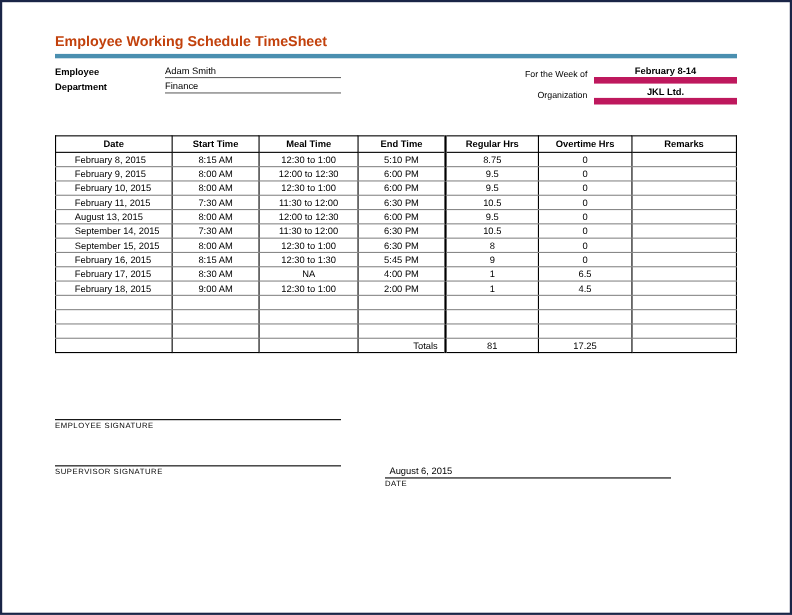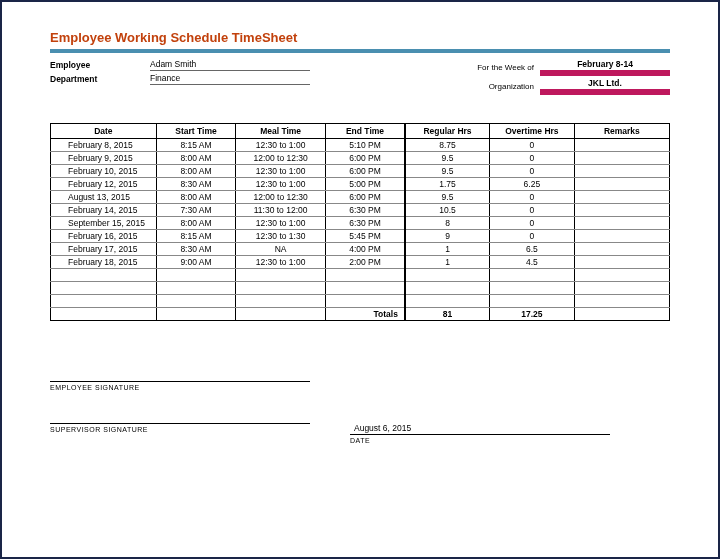"February 11, 2015" tr { html: none -> <tr> <td>February 11, 2015</td> <td>7:30 AM</td> <td>11:30 to 12:00</td> <td>6:30 PM</td> <td>10.5</td> <td>0</td> <td></td> </tr> }
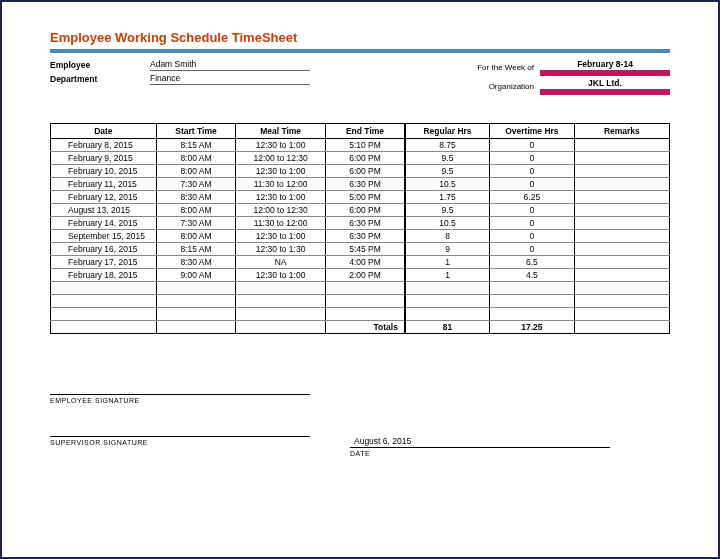"February 12, 2015" tr { html: <tr> <td>February 12, 2015</td> <td>8:30 AM</td> <td>12:30 to 1:00</td> <td>5:00 PM</td> <td>1.75</td> <td>6.25</td> <td></td> </tr> -> none }
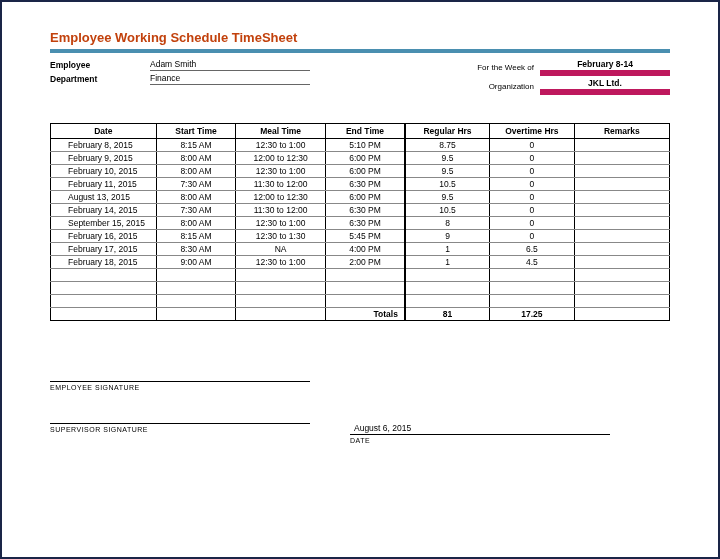"February 14, 2015" td.date-cell { text: February -> September }
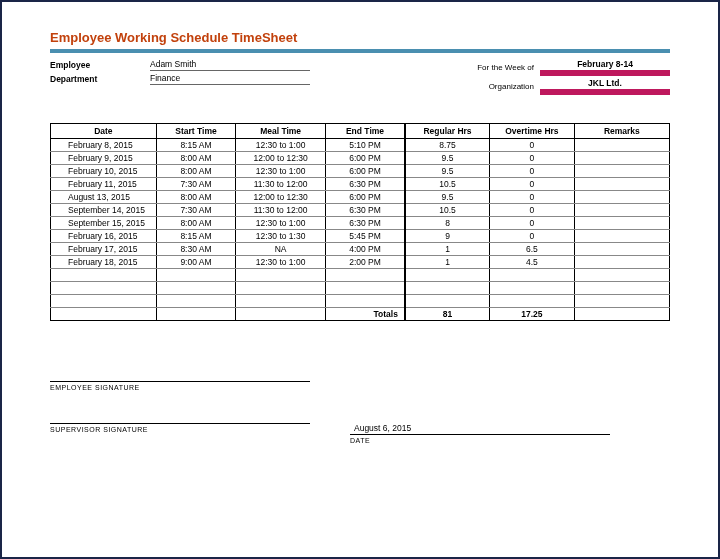"Totals" table.timesheet tr.totals td { font-weight: bold -> normal }
